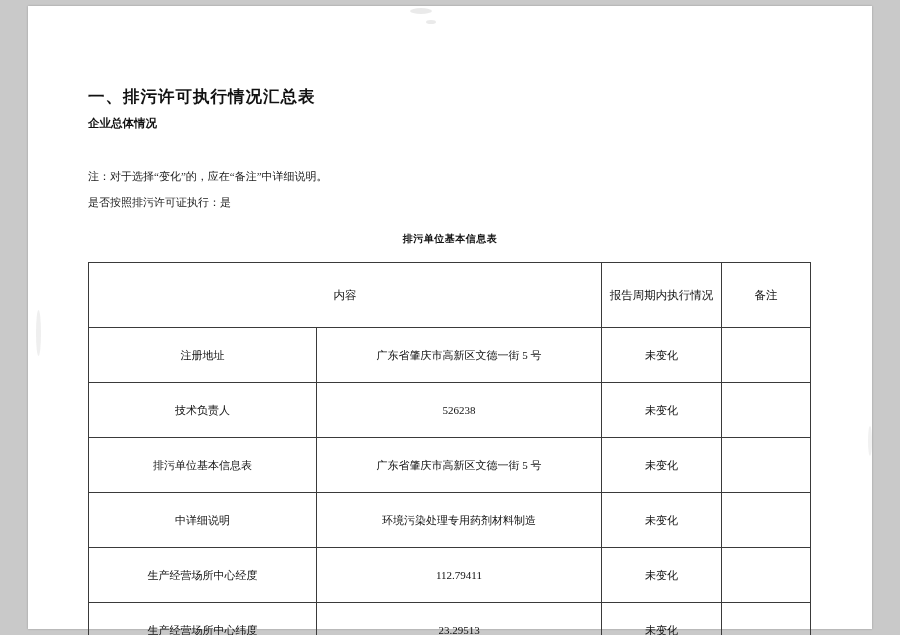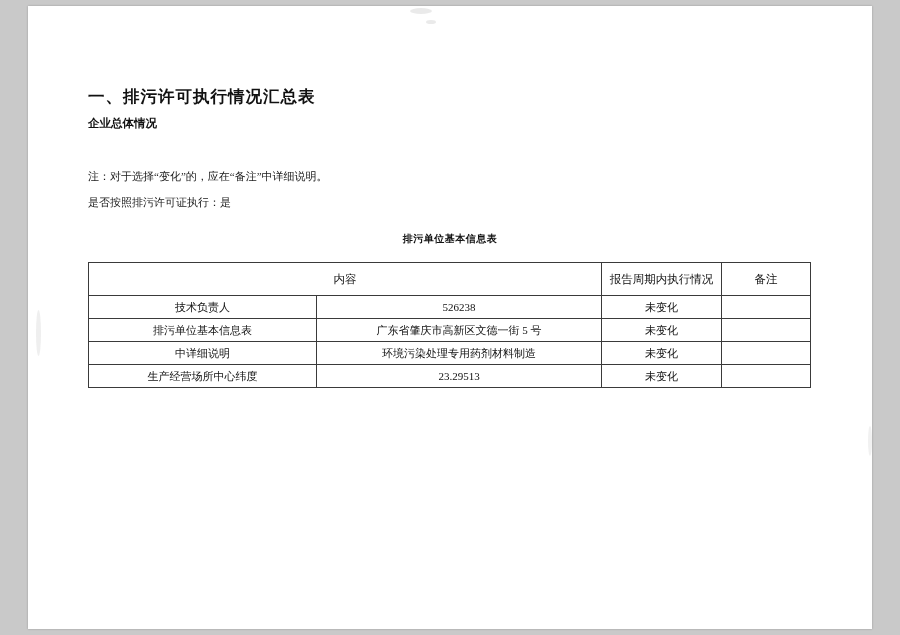"内容" table.info td, table.info th { padding: 0 2px -> 16px 2px }
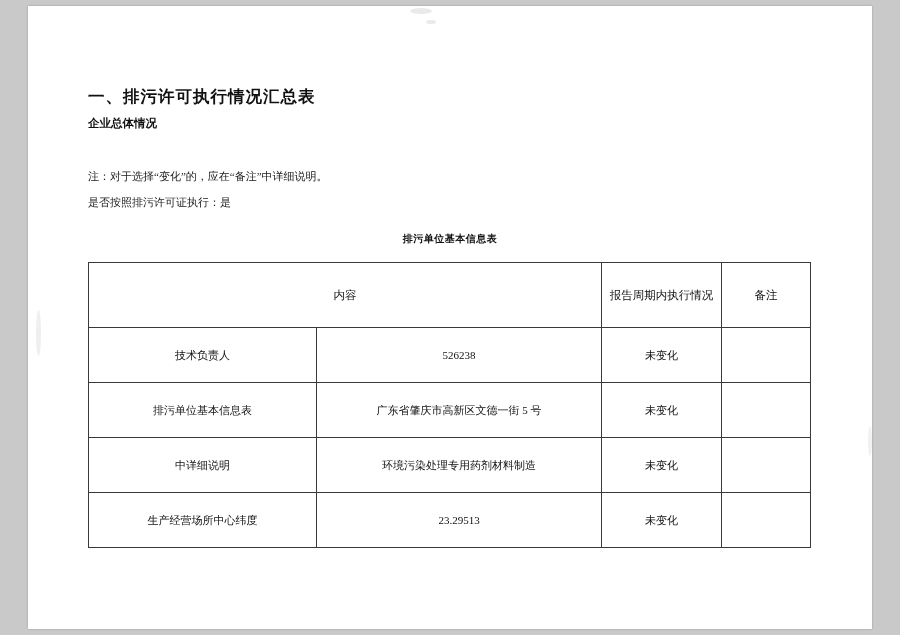"注册地址" tr { html: none -> <tr> <td>注册地址</td> <td>广东省肇庆市高新区文德一街 5 号</td> <td>未变化</td> <td></td> </tr> }
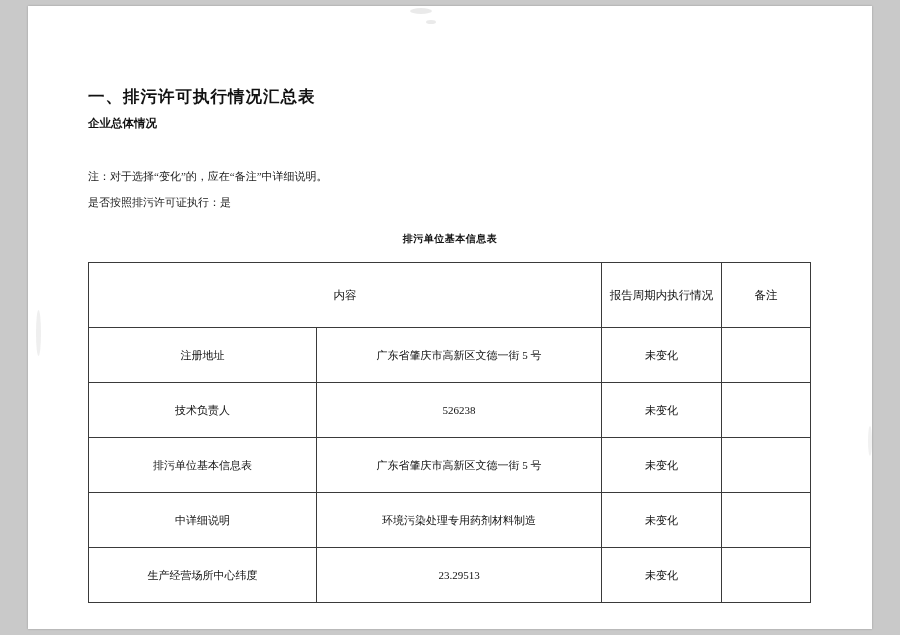"生产经营场所中心经度" tr { html: none -> <tr> <td>生产经营场所中心经度</td> <td>112.79411</td> <td>未变化</td> <td></td> </tr> }
